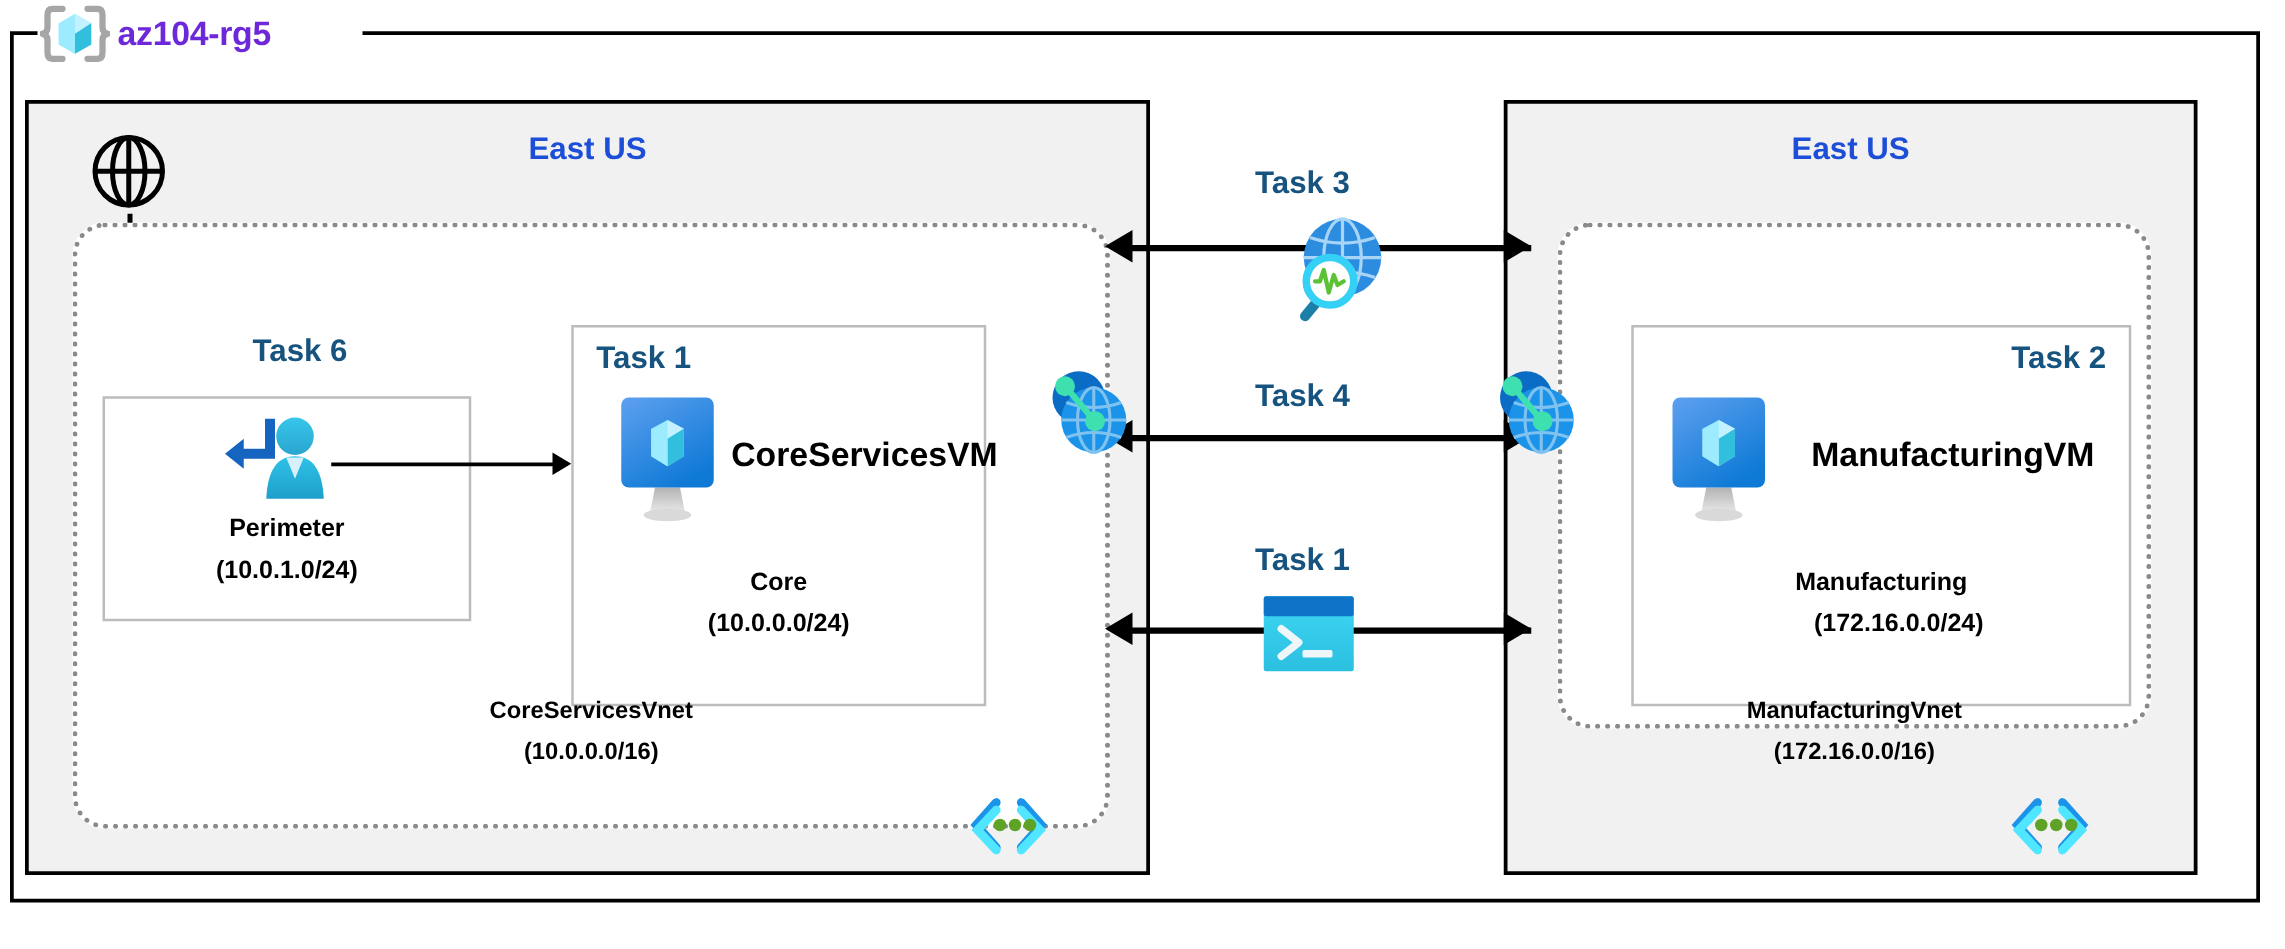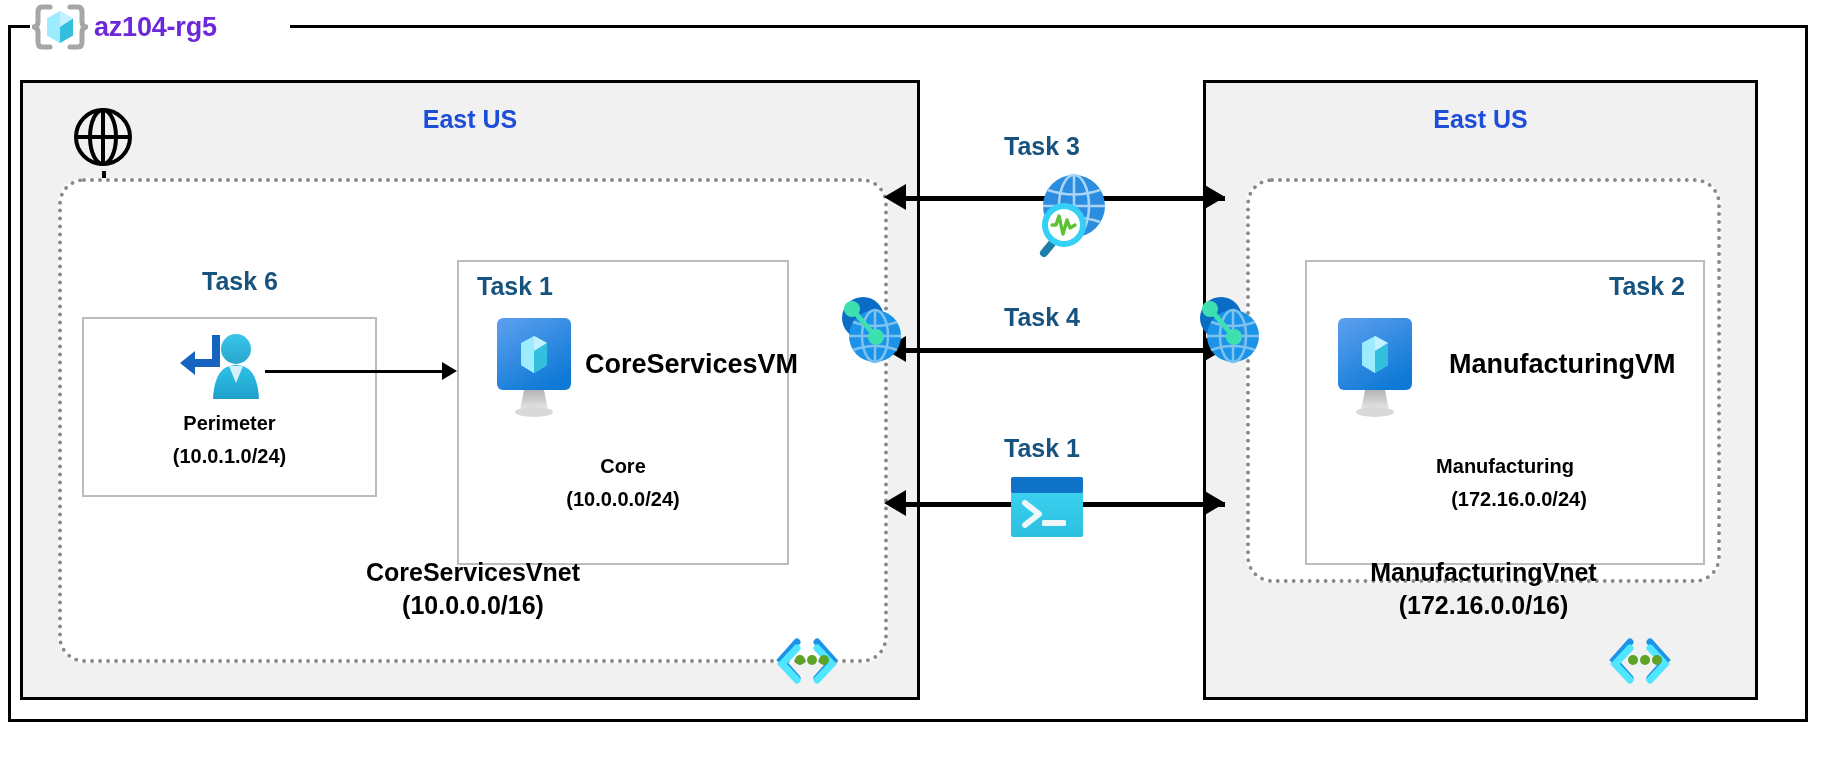"CoreServicesVnet" .vnet-name { font-size: 25px -> 19px }
